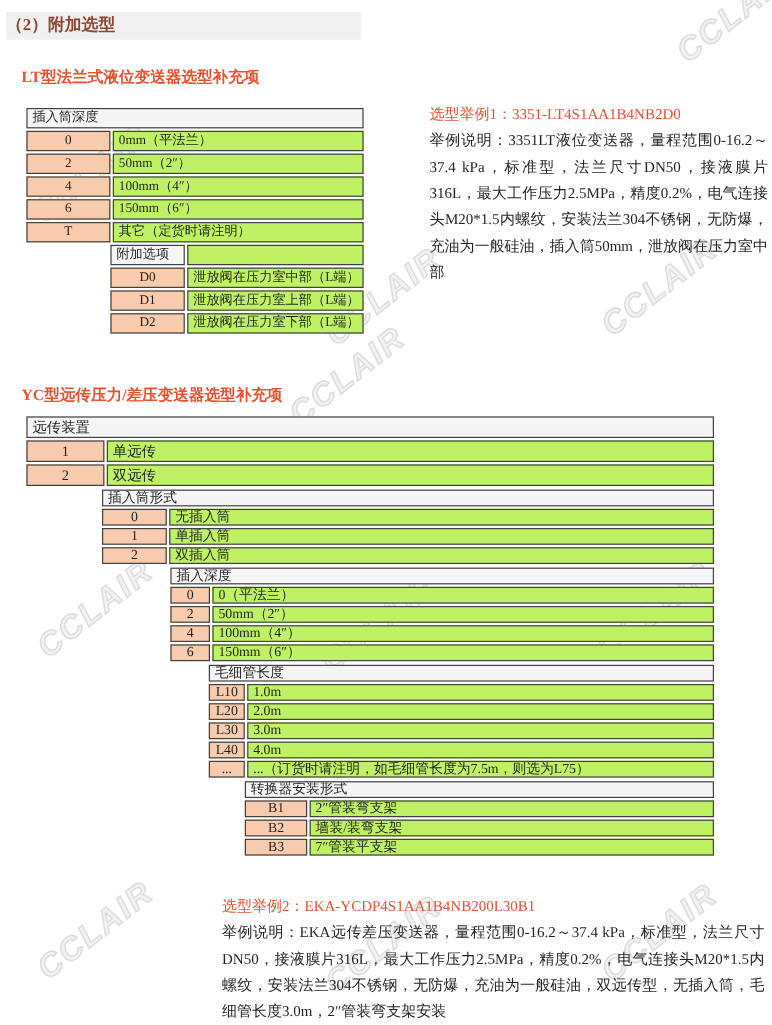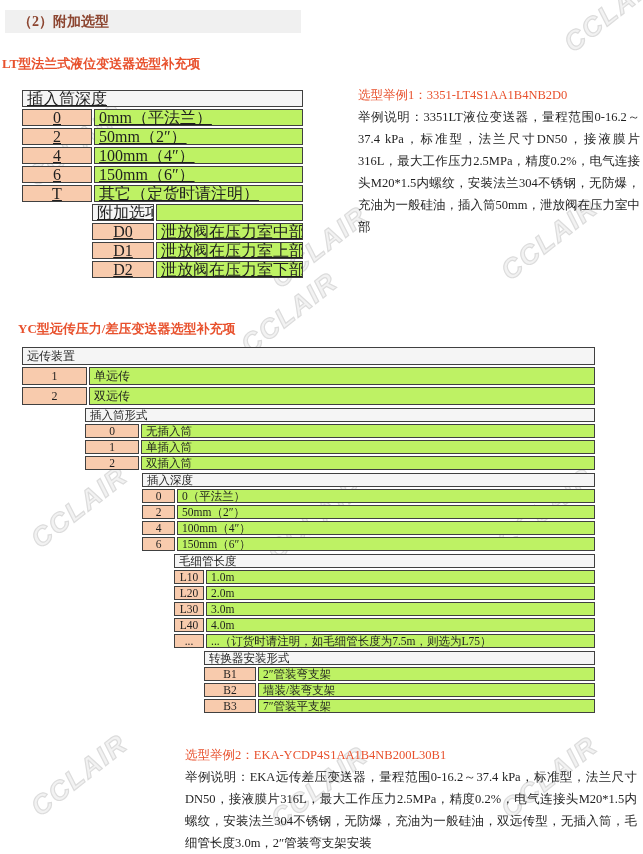"（2）附加选型" .title-bar { padding-left: 13px -> none }
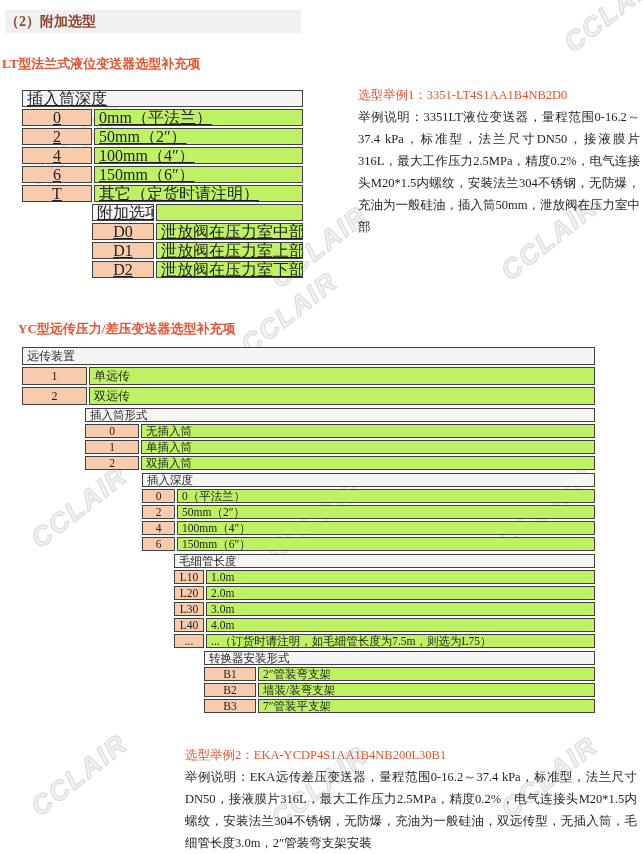"LT型法兰式液位变送器选型补充项" div.section-heading { left: 2px -> 18px }
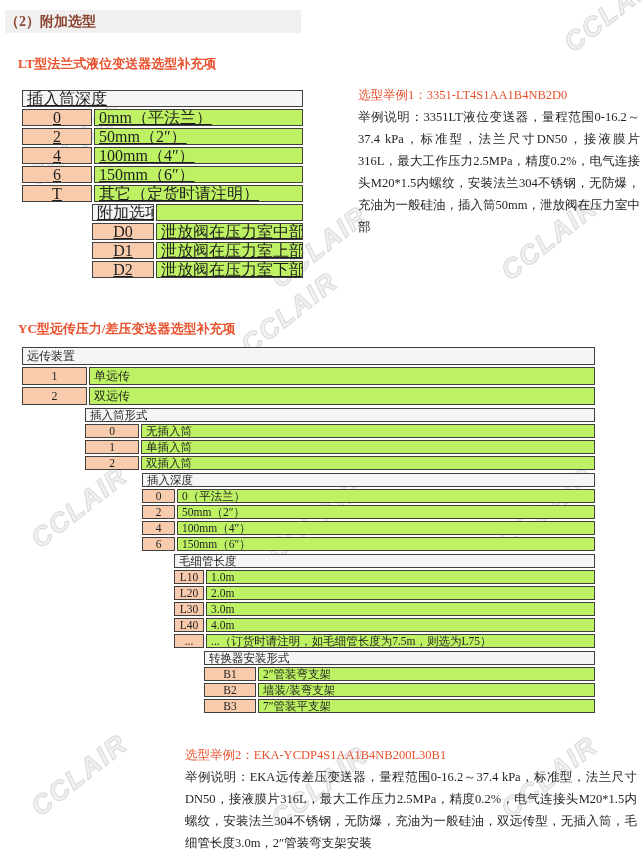"插入筒深度" .t1 td { font-size: 16px -> 11px; text-decoration: underline -> none }
